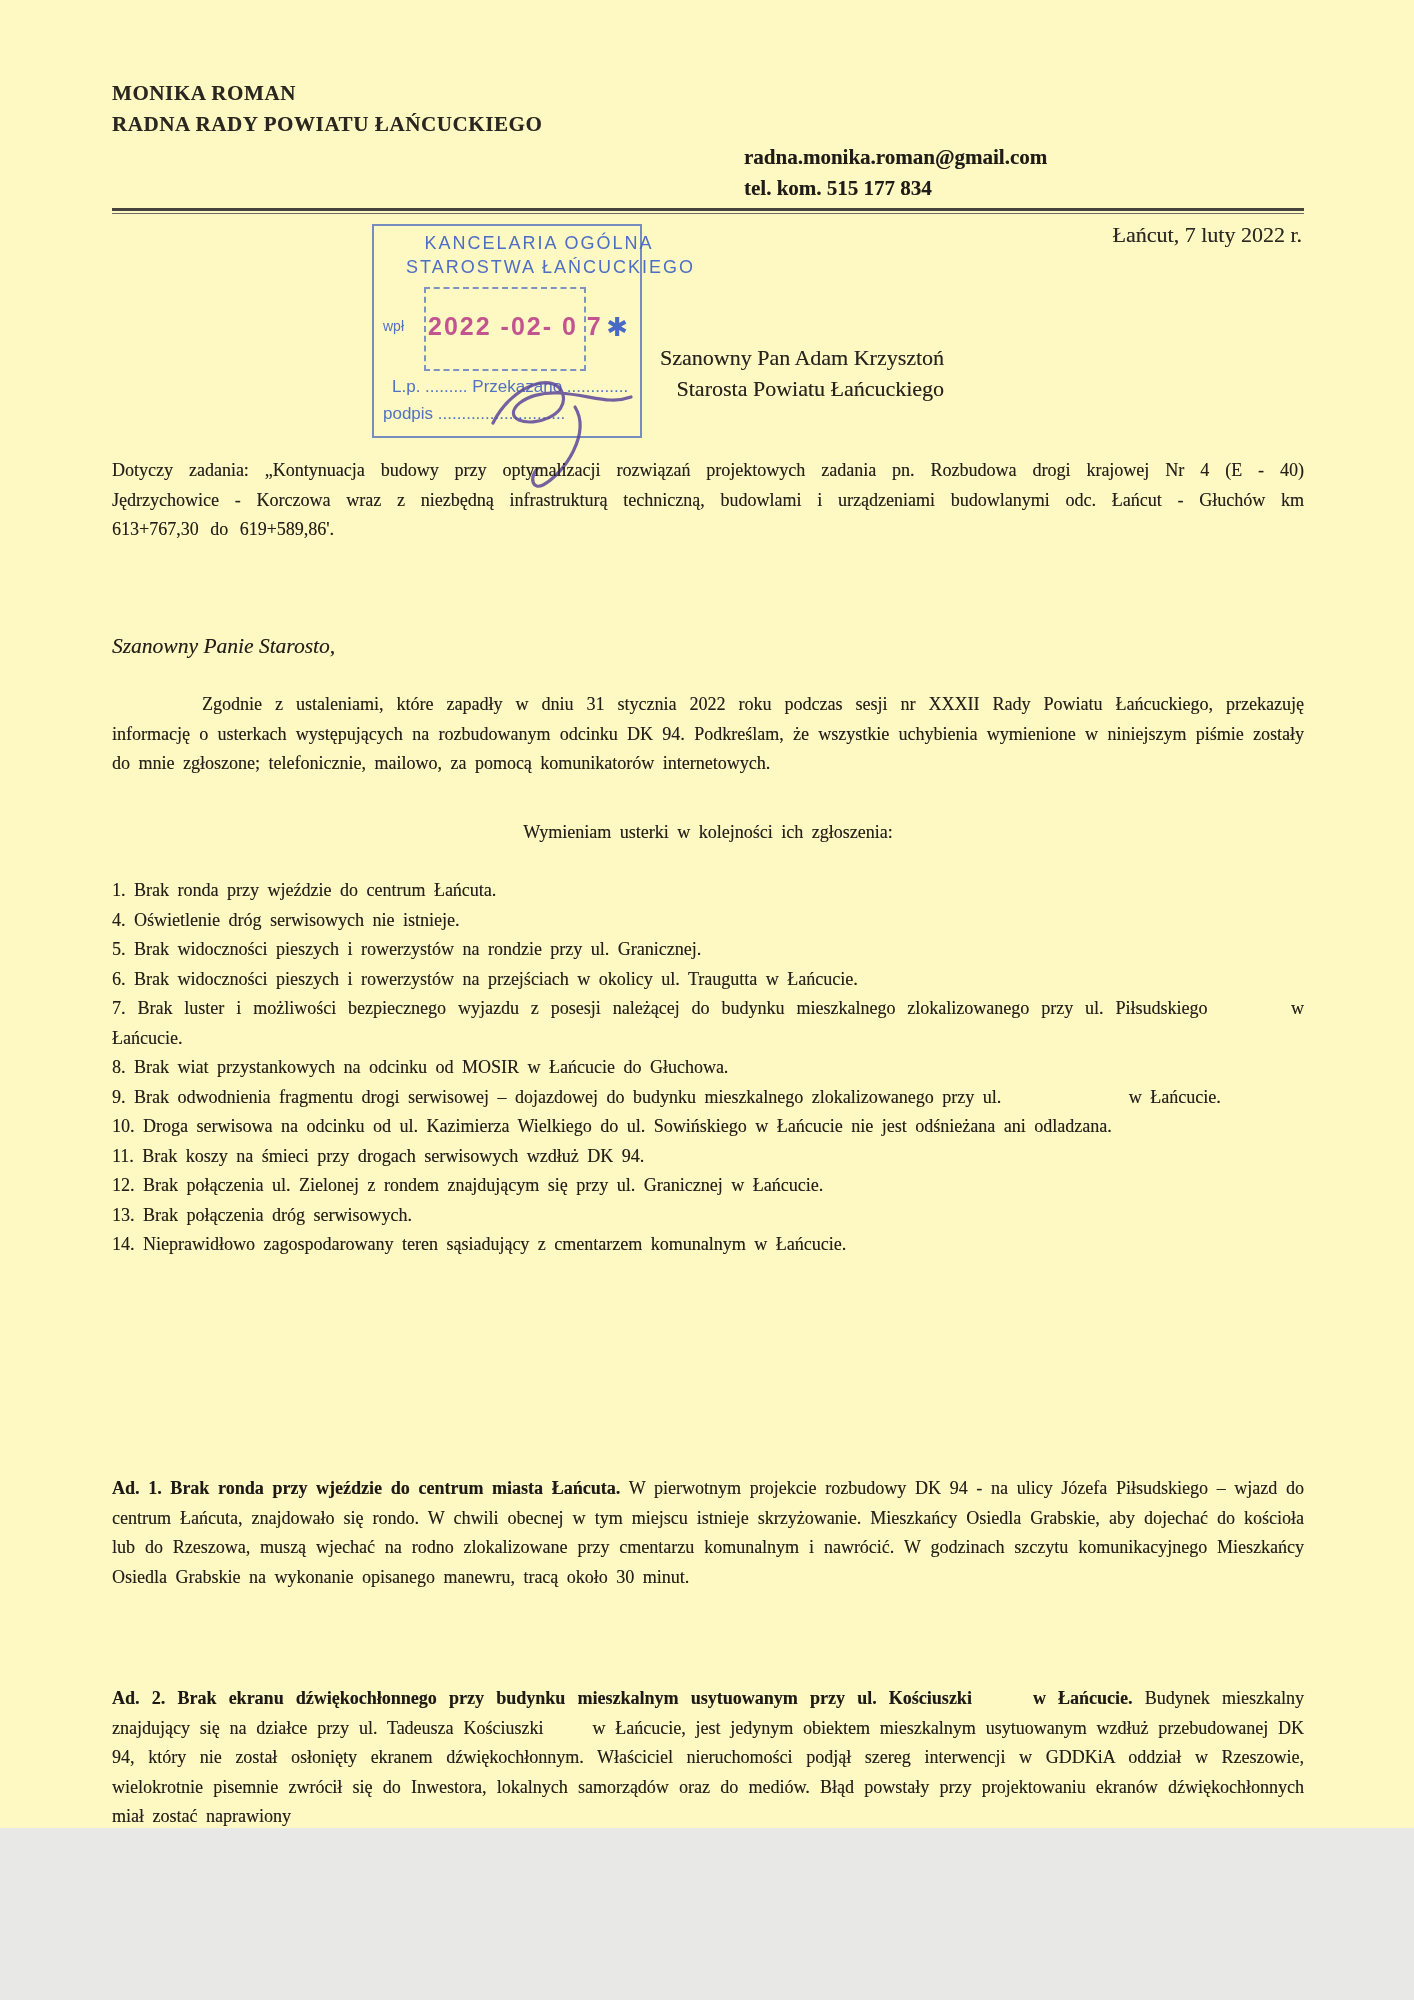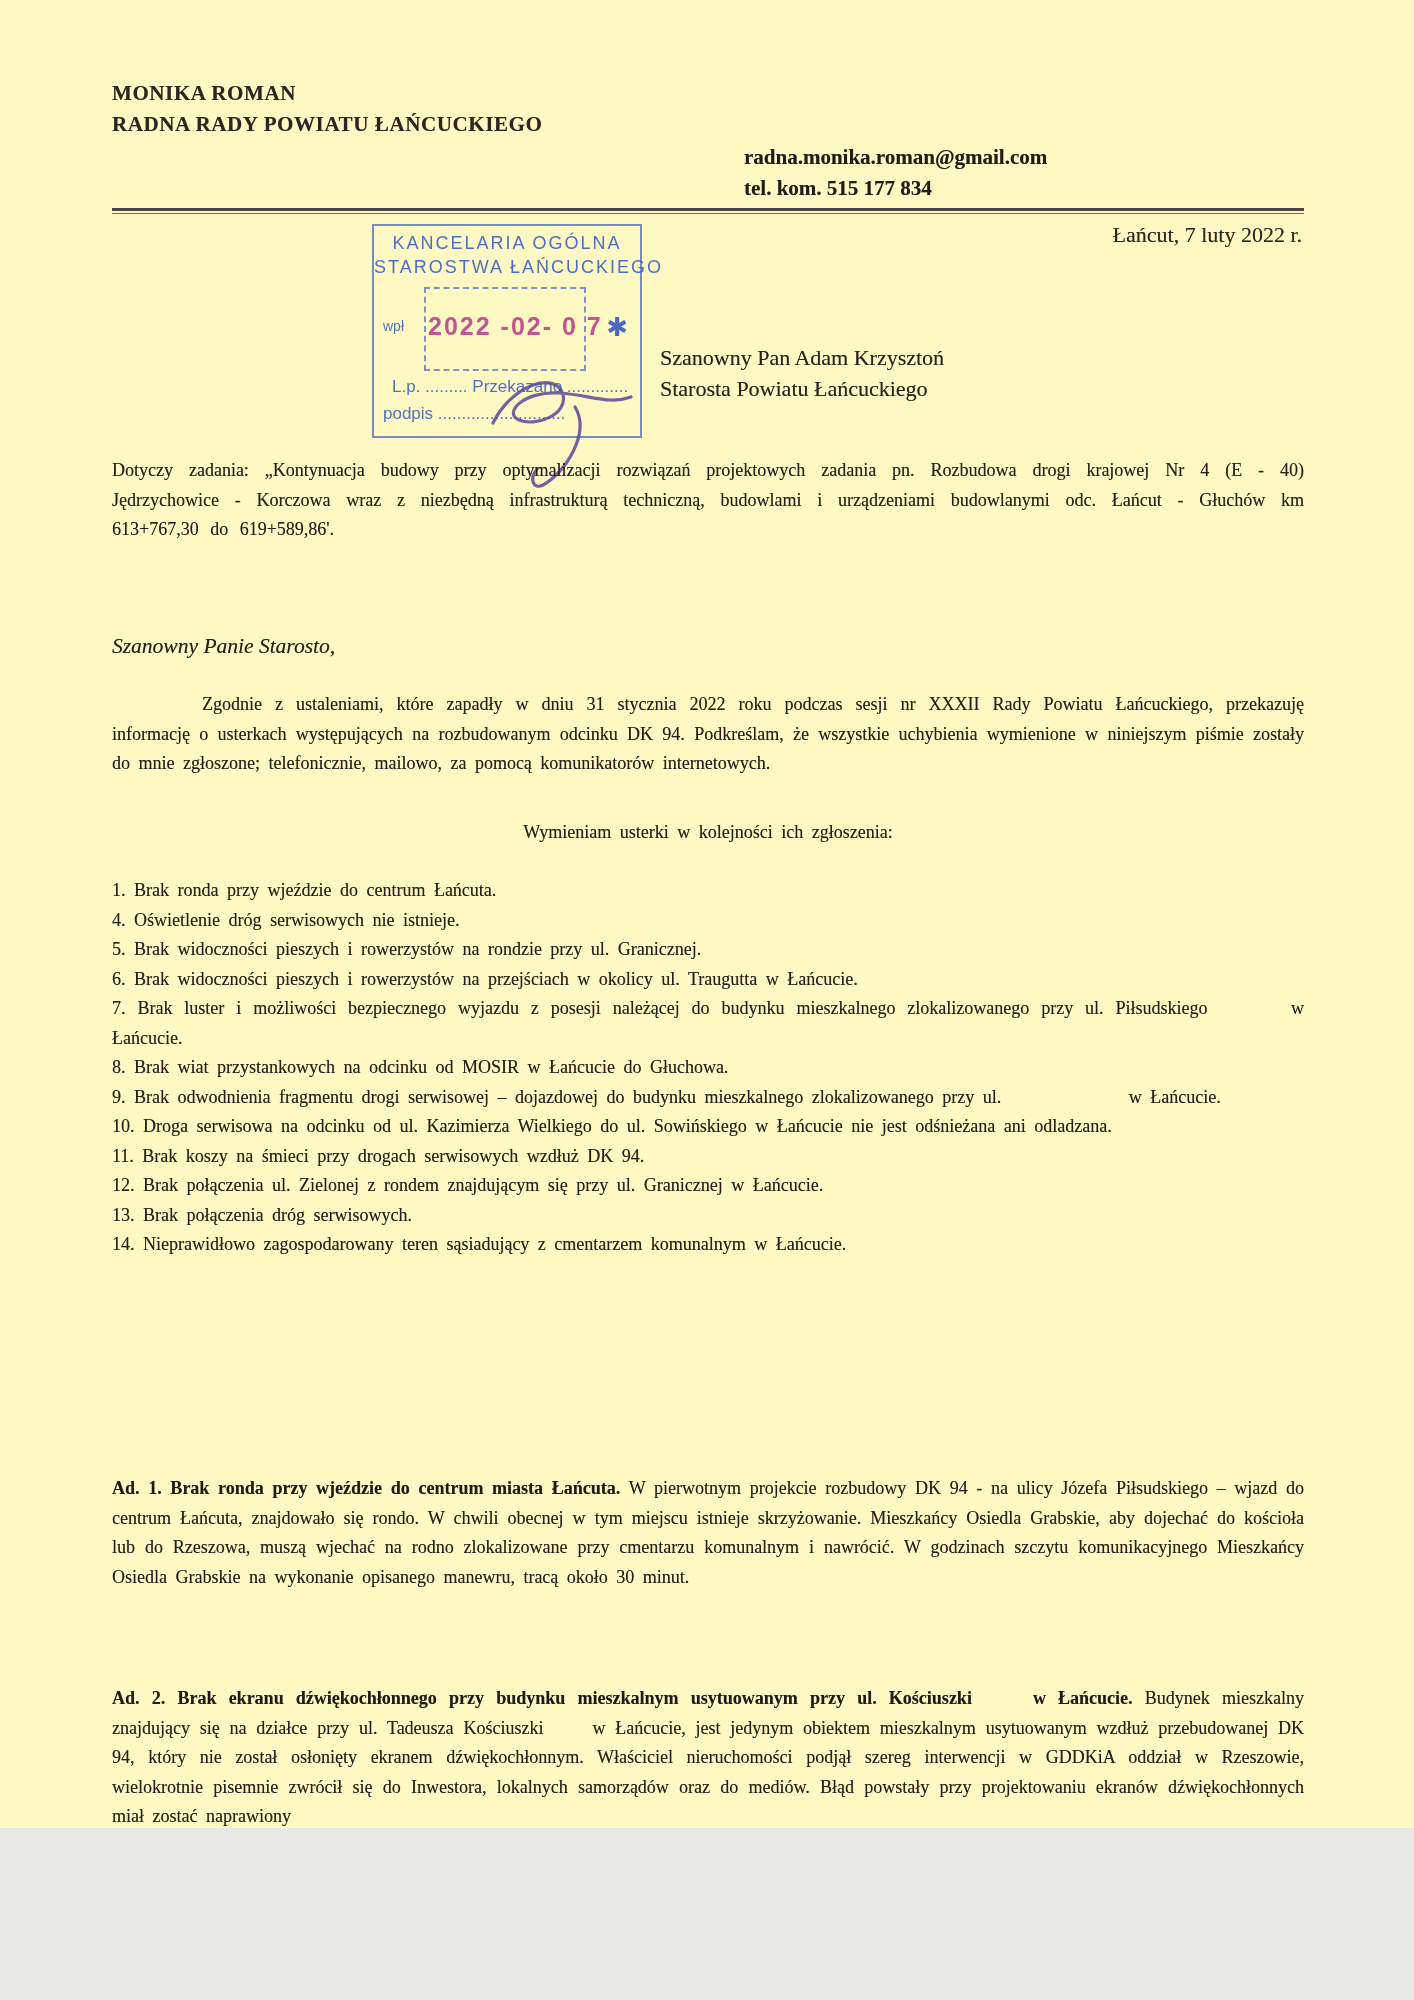"KANCELARIA OGÓLNA" .stamp .office { padding-left: none -> 32px }
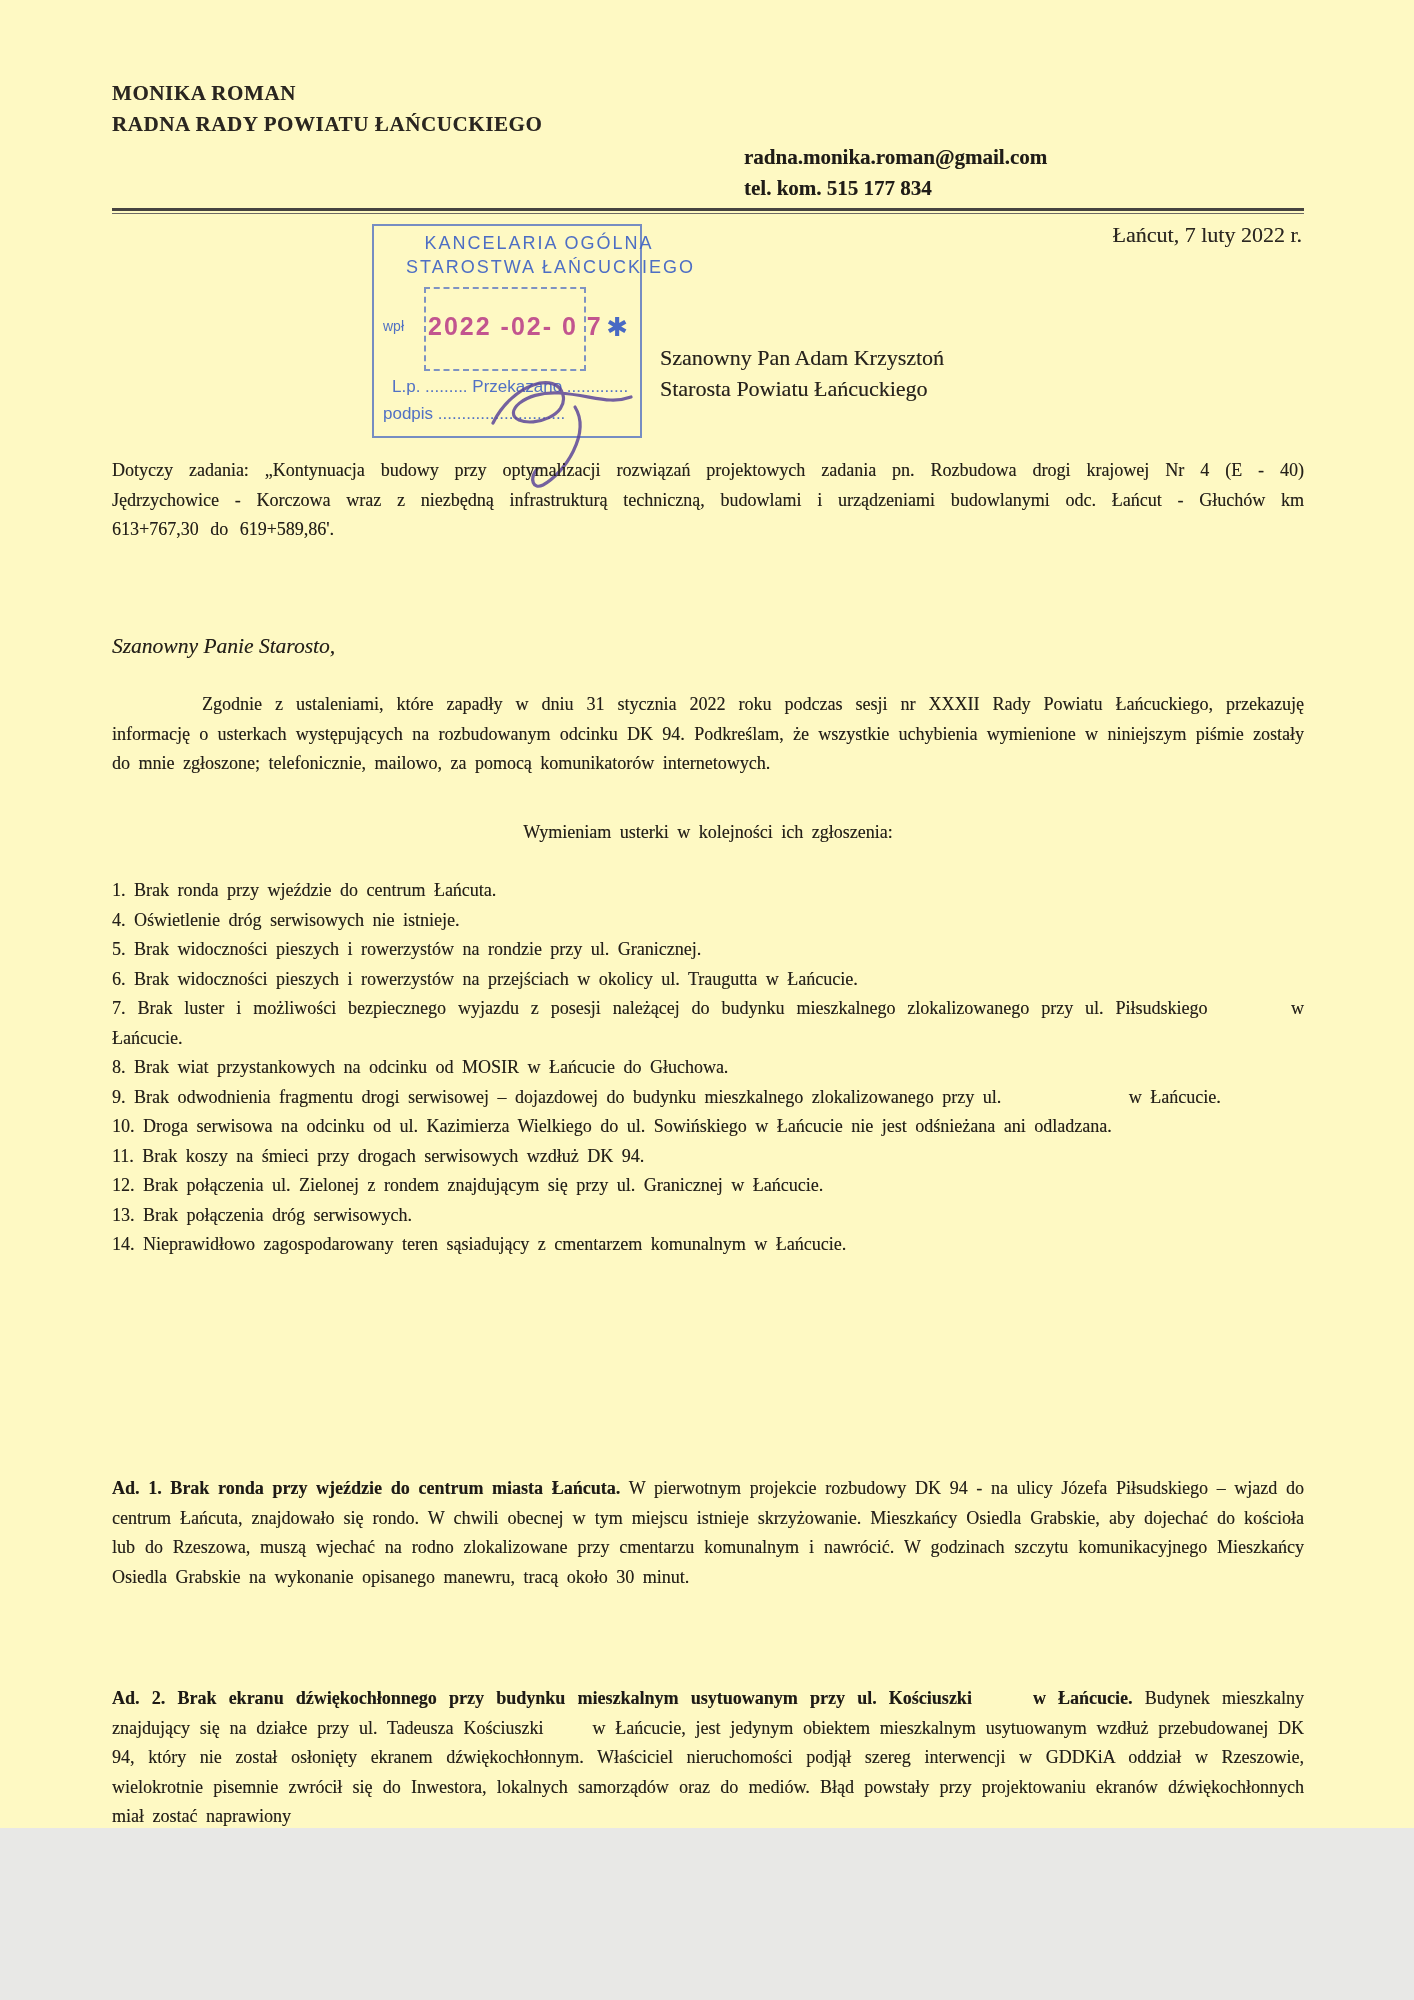"Szanowny Pan Adam Krzysztoń" .recipient { text-align: none -> right }
